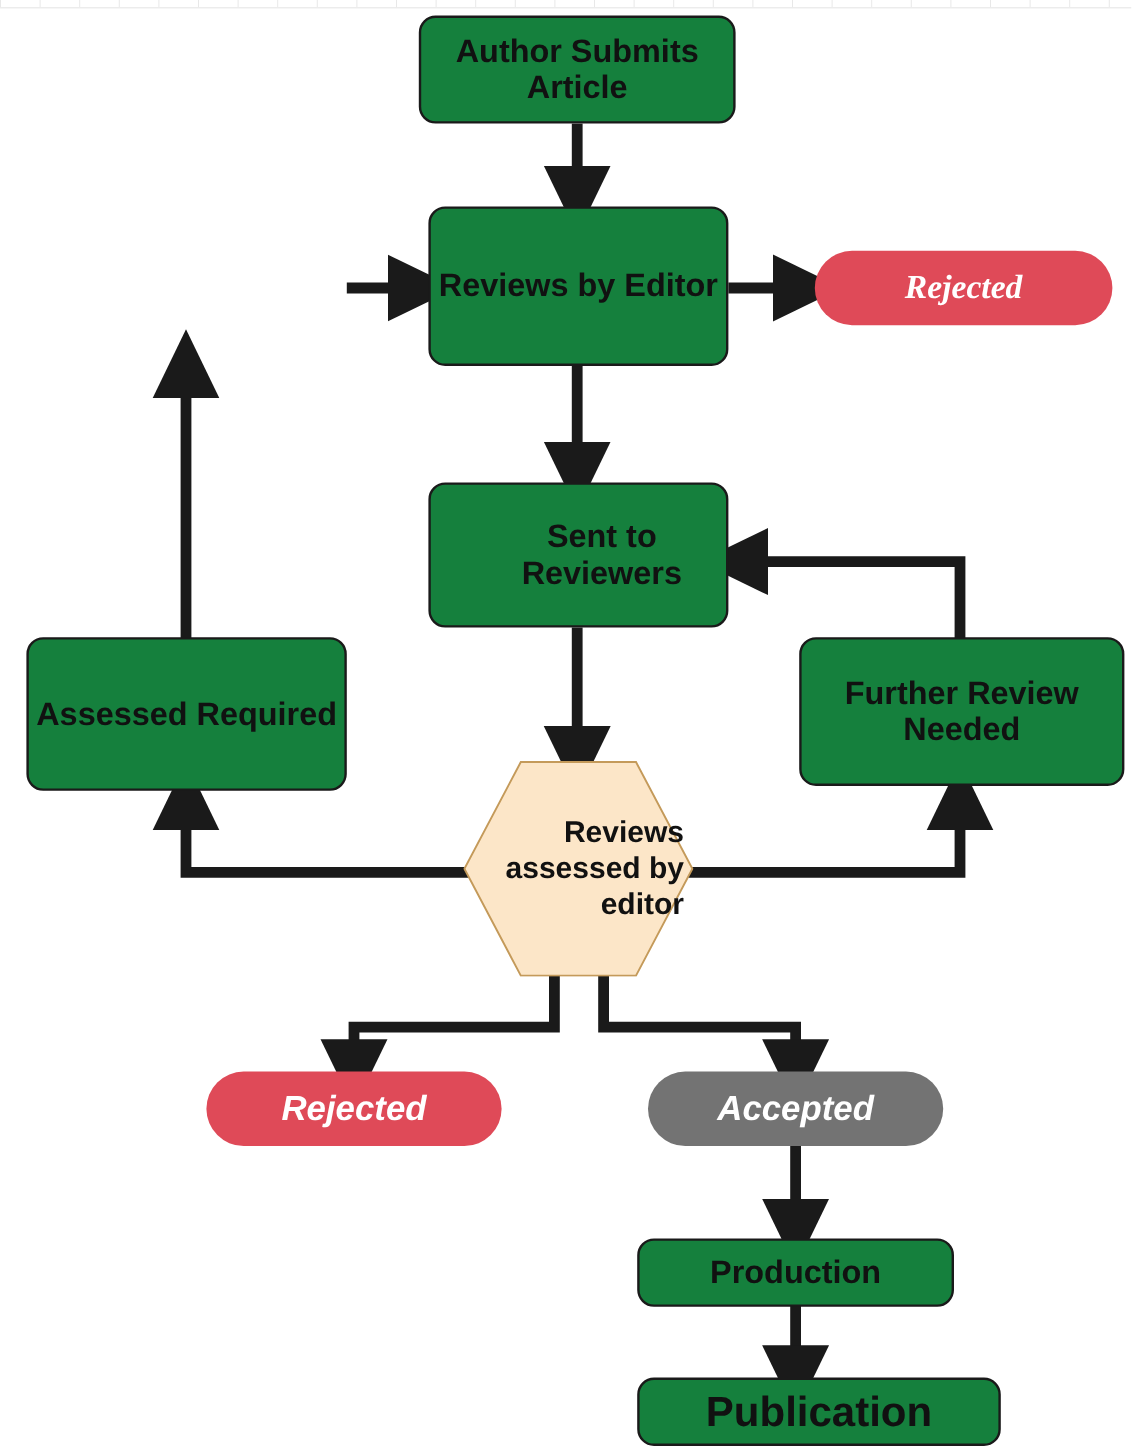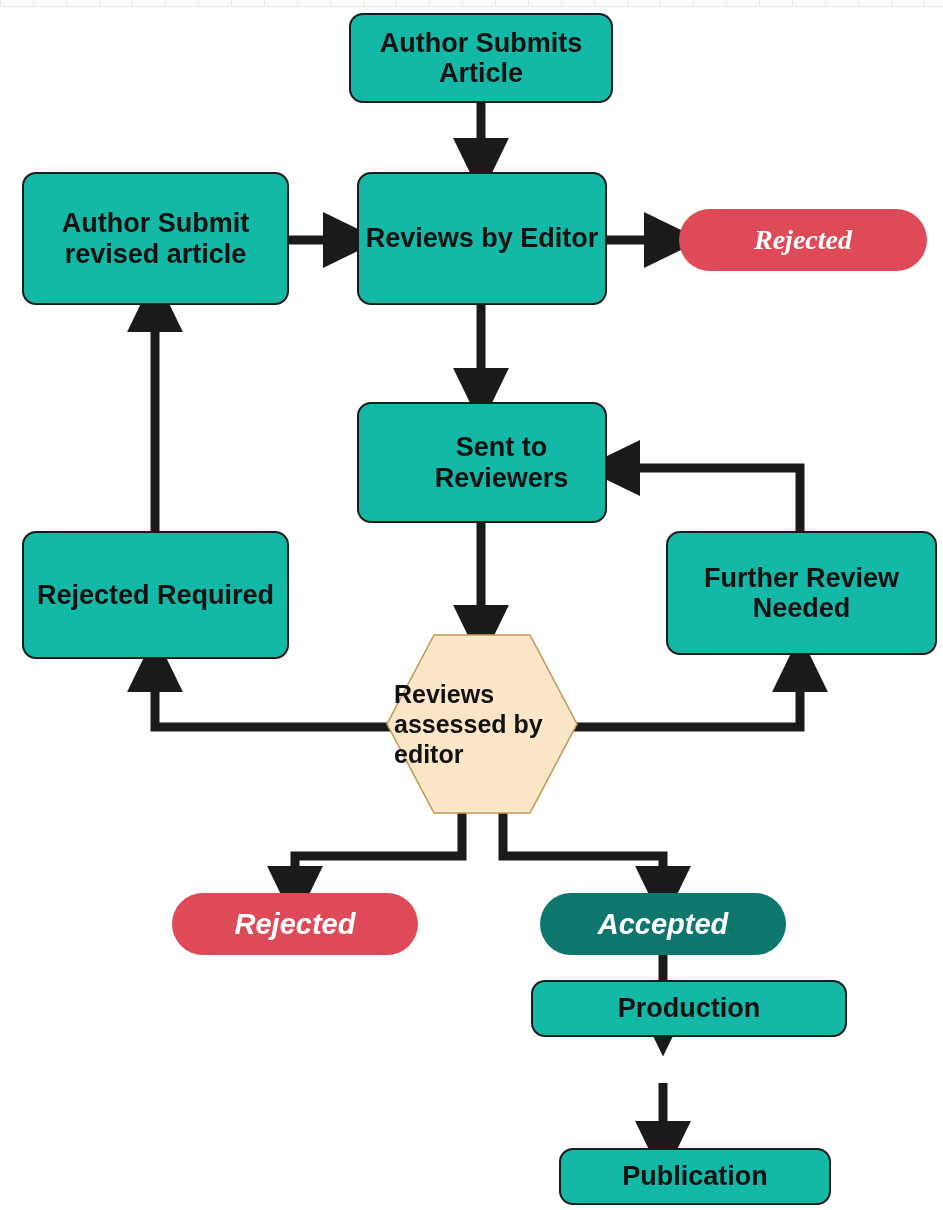"Author Submits Article" .box { background: #14b8a6 -> #15803d }
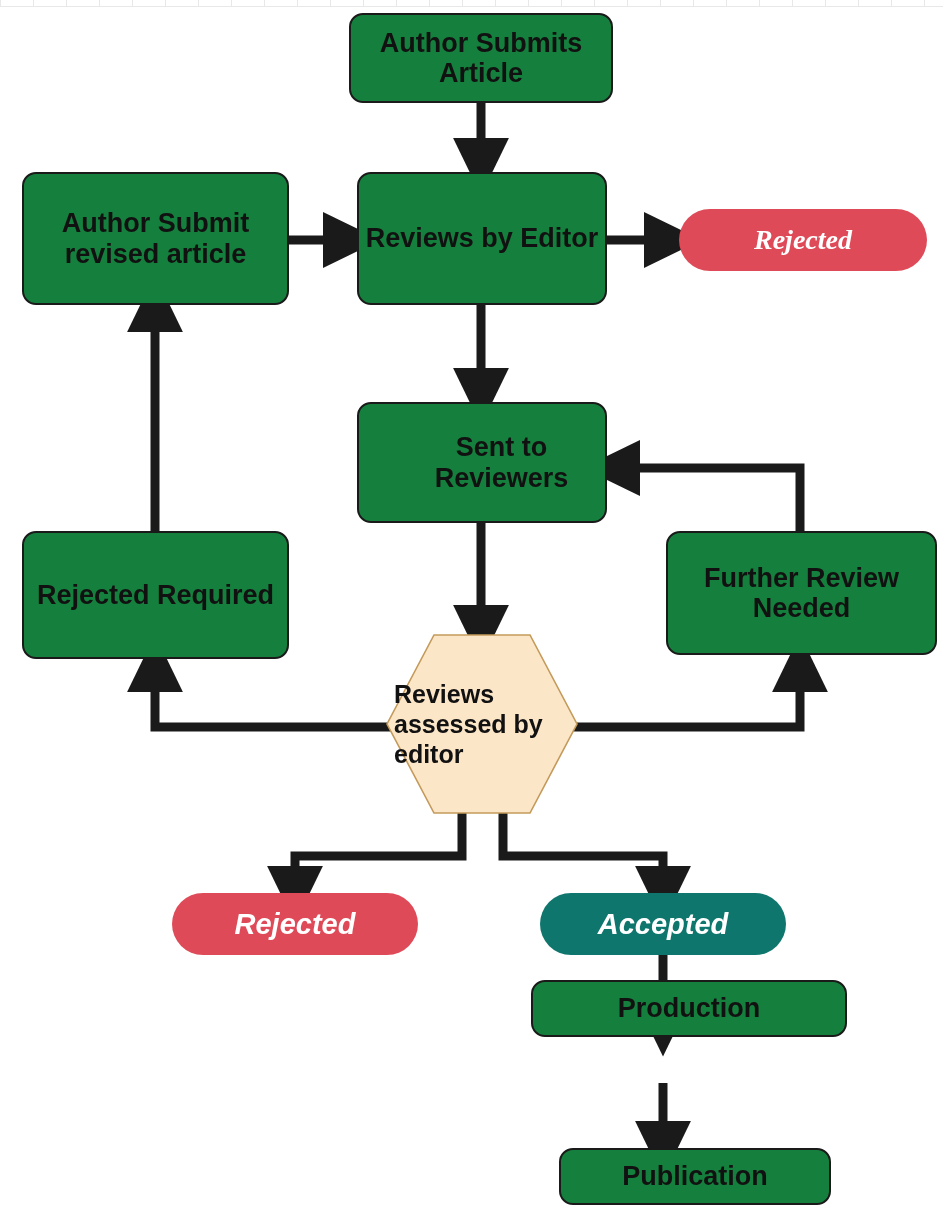"Author Submit revised article" div.node { html: <div> <span>Author Submit revised article</span> </div> -> none }
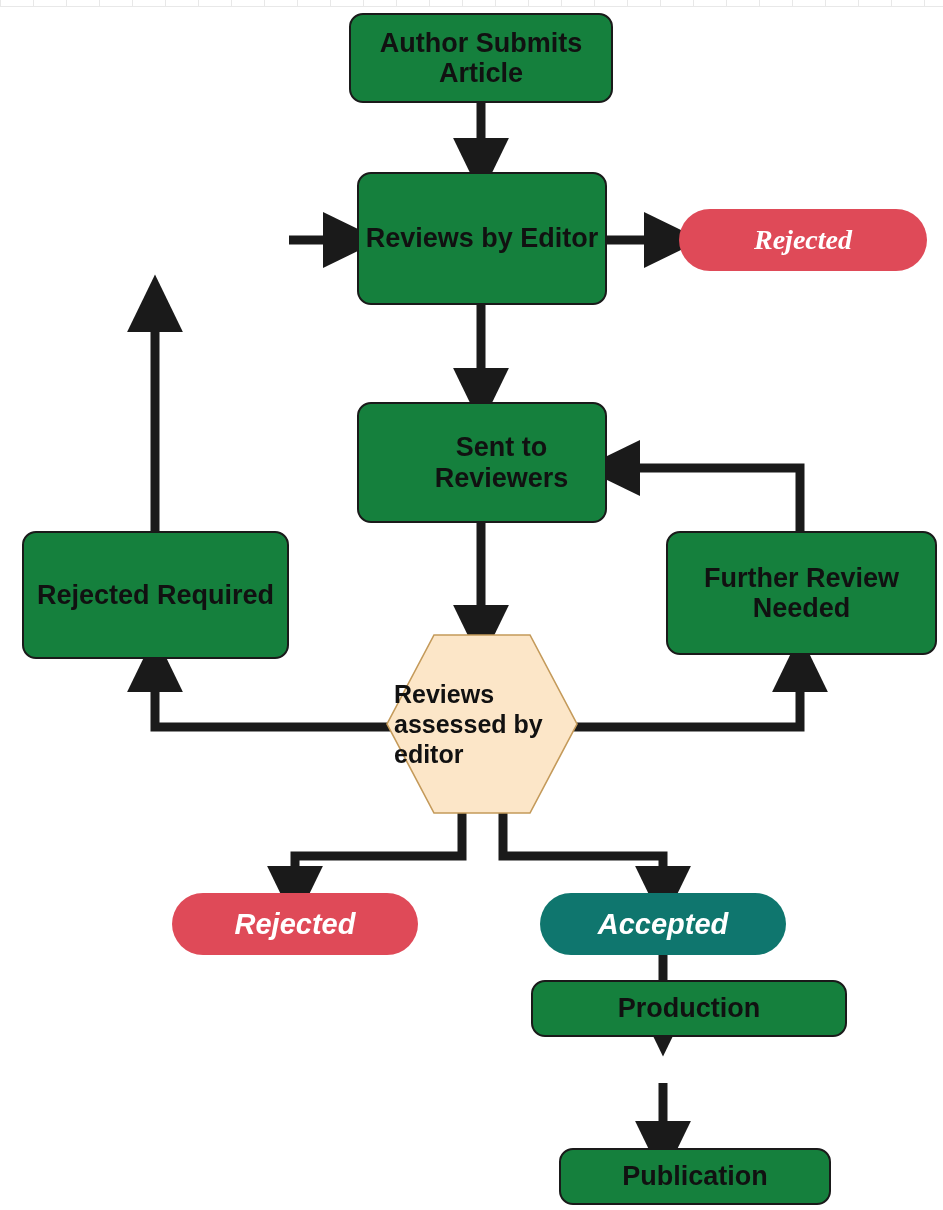"Rejected Required" span.lbl { text: Rejected -> Assessed }
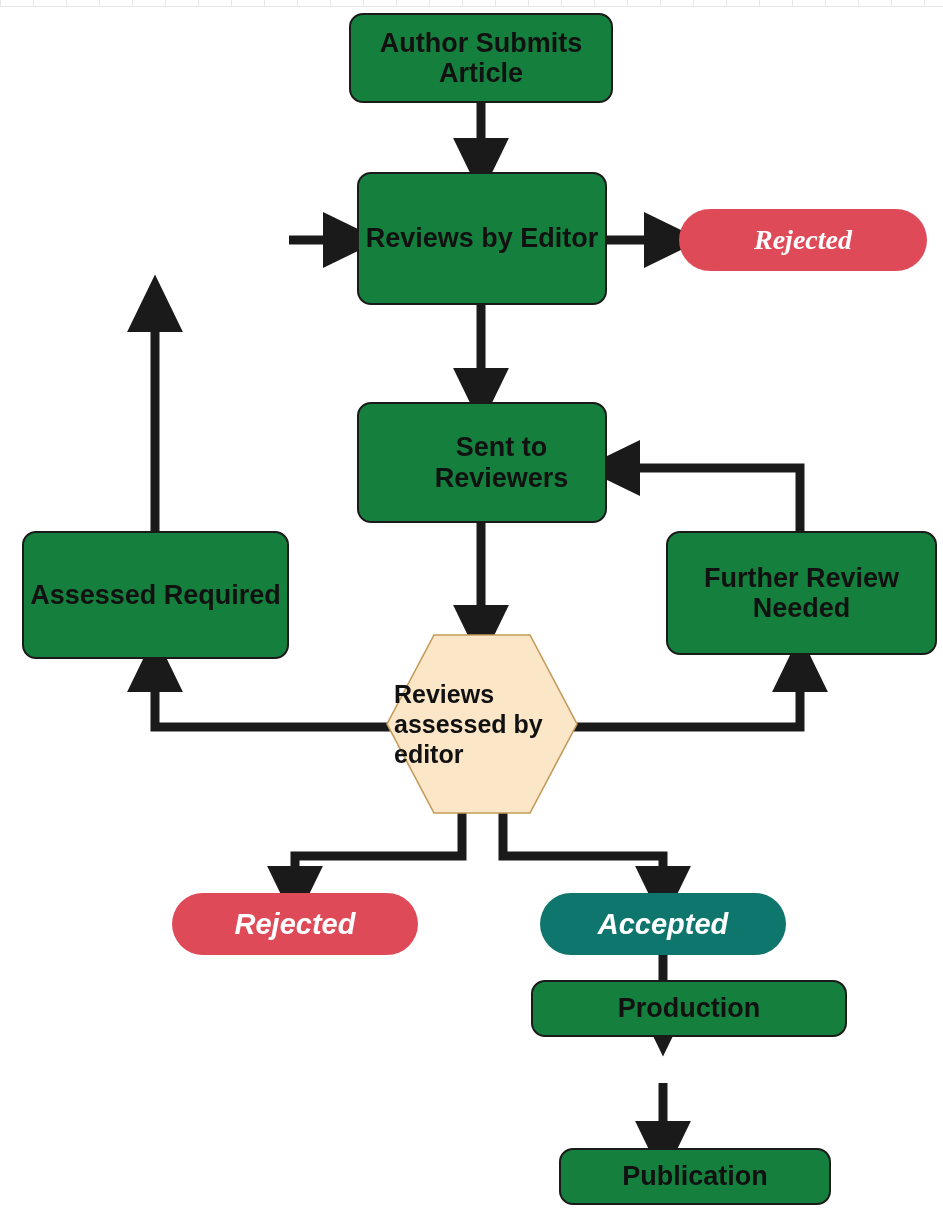"Reviews assessed by editor" .hexwrap .hextext { text-align: left -> right }
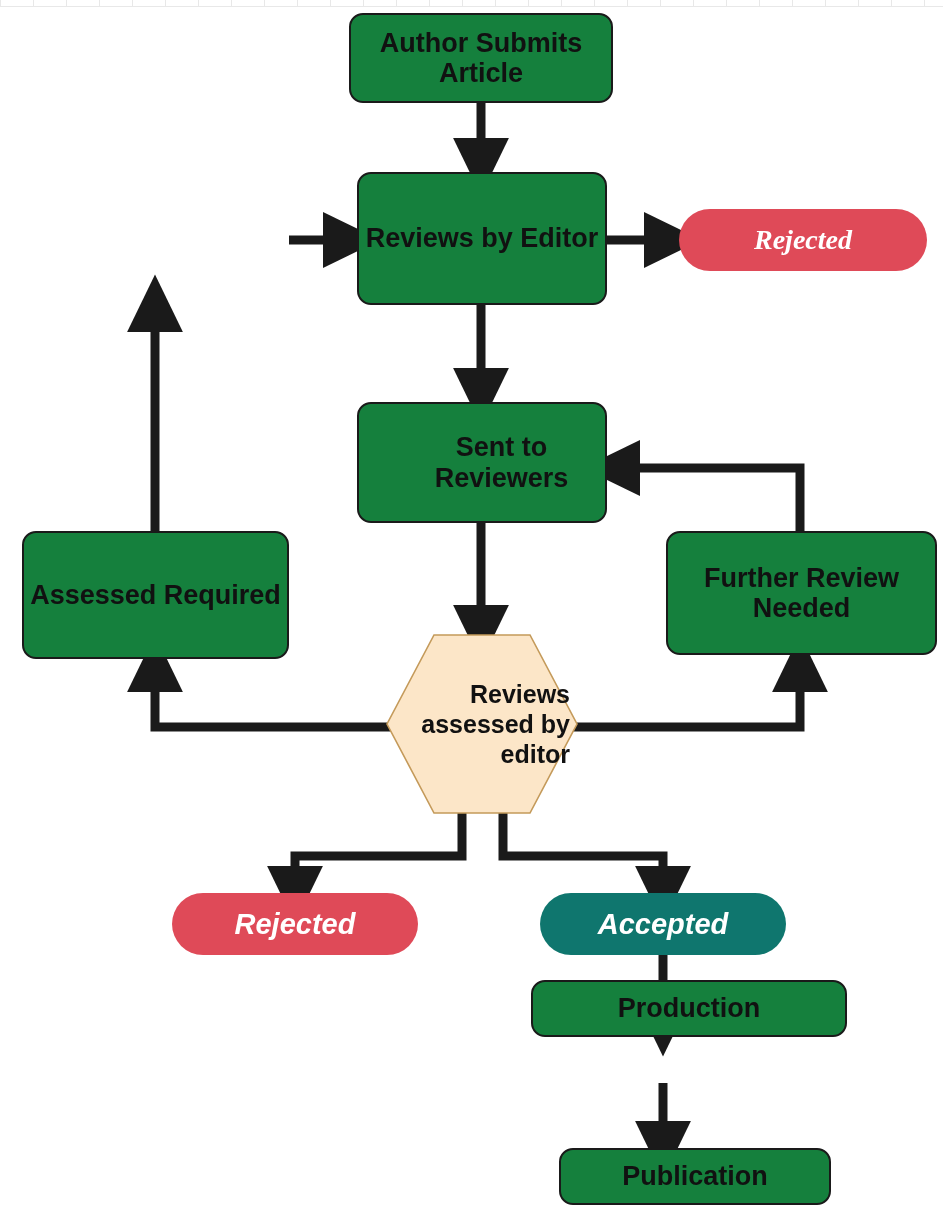"Accepted" .pill-green { background: #0f766e -> #737373 }
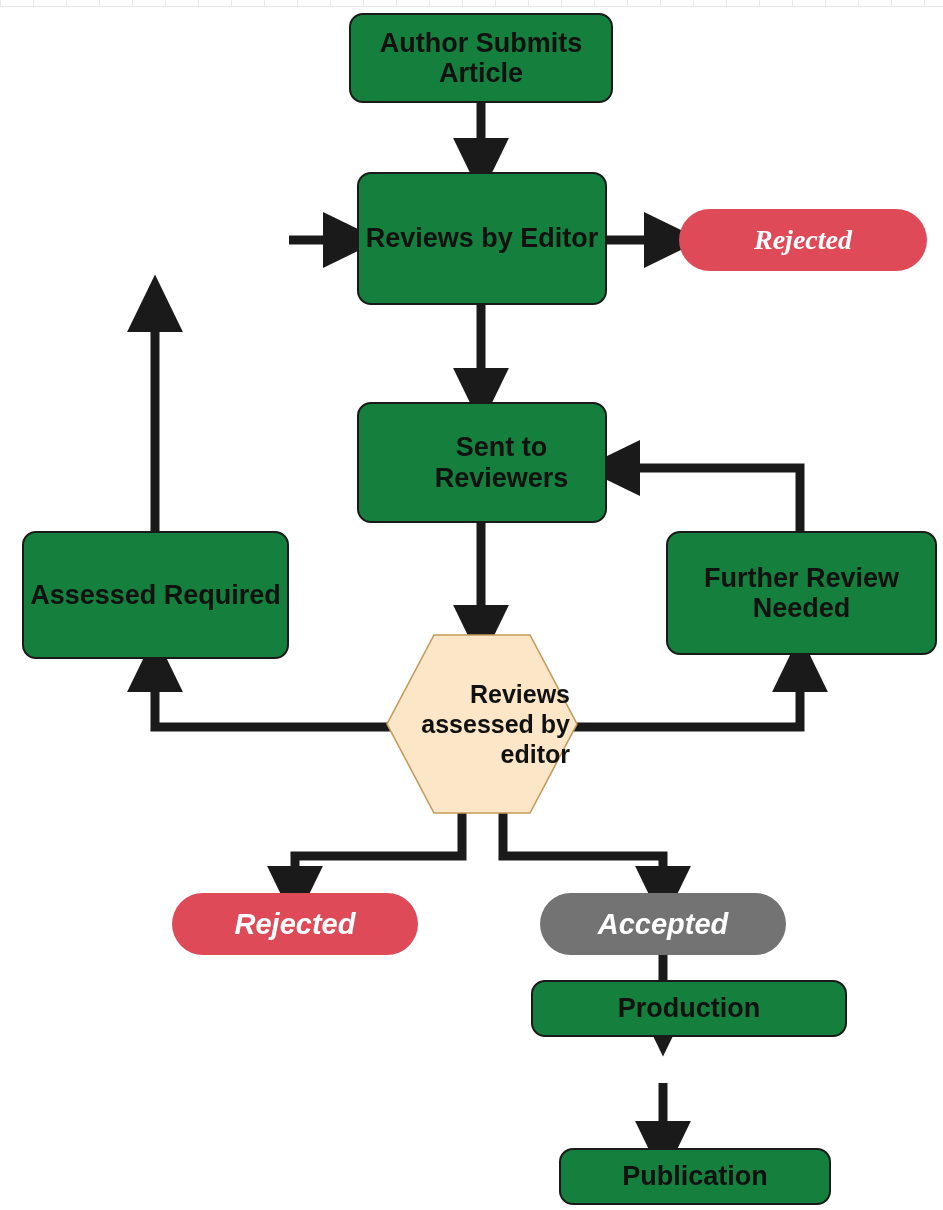"Production" div.node { top: 980px -> 1032px; width: 316px -> 264px }
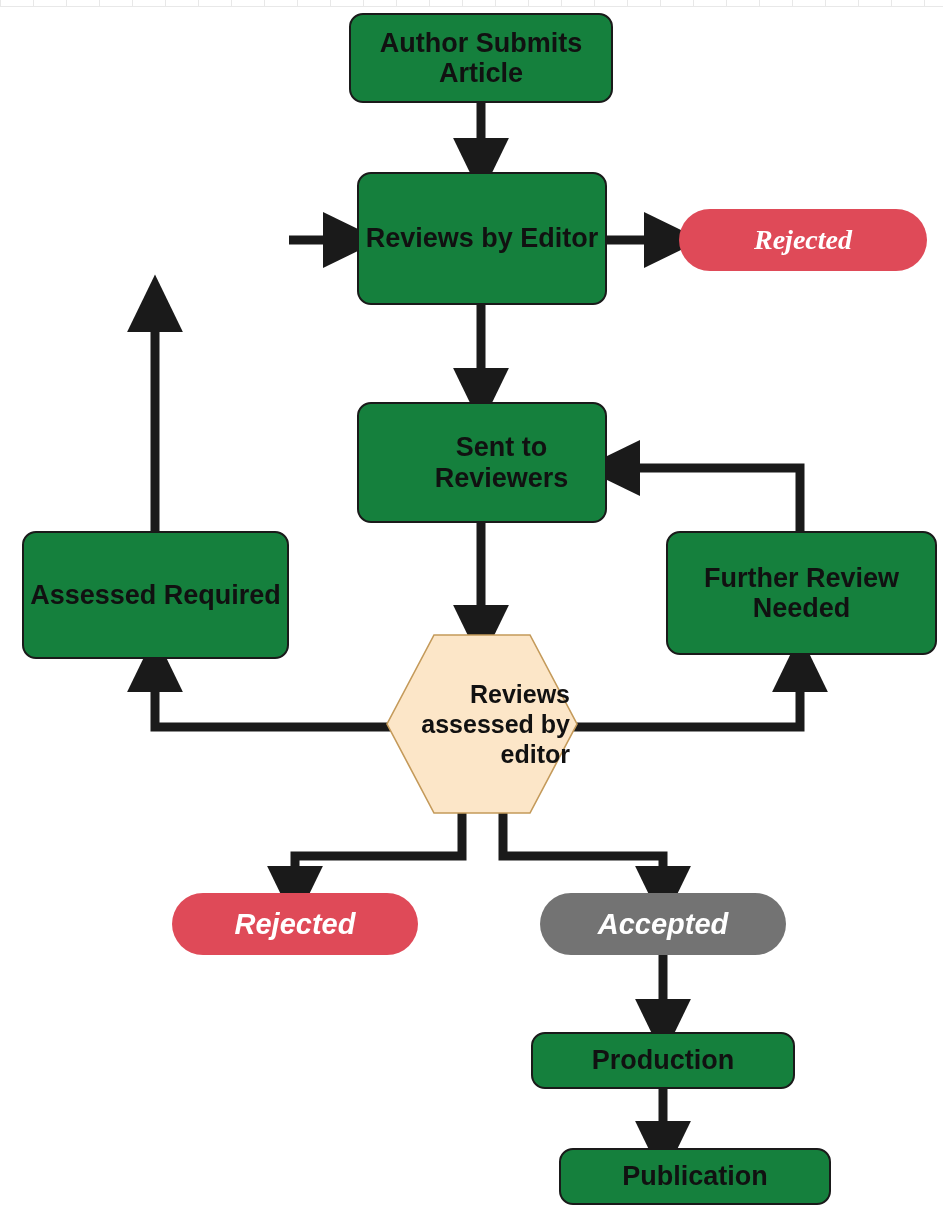"Publication" div.node { font-size: 27px -> 35px; margin-left: 28px -> none; width: 272px -> 303px }
